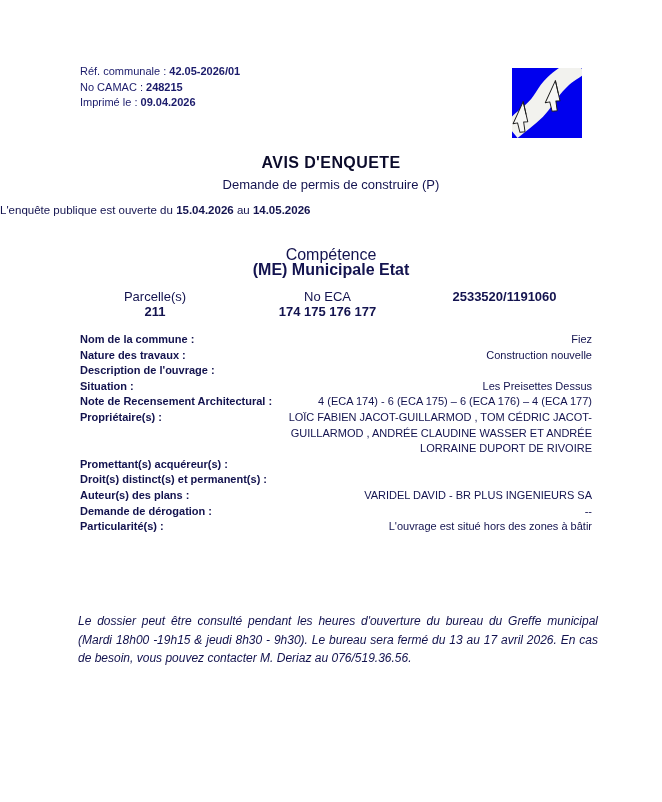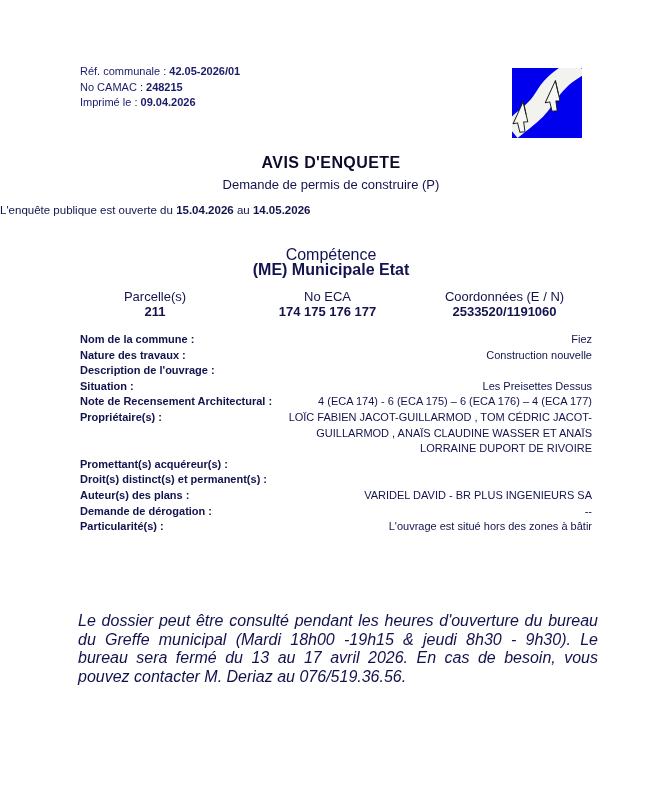"Coordonnées (E / N)" span.p-head { html: <span>Coordonnées (E / N)</span> -> none }
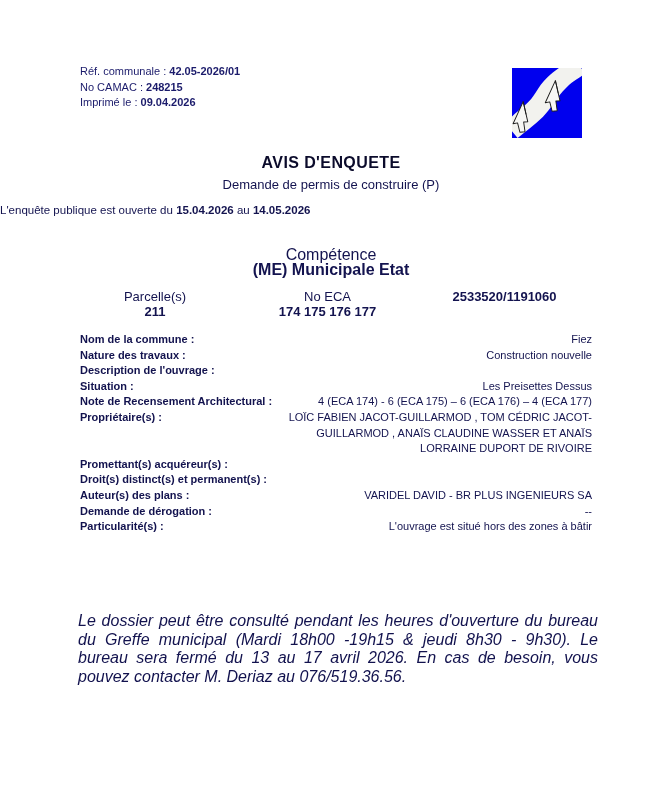"LOÏC FABIEN JACOT-GUILLARMOD , TOM" div.d-value { text: ANAÏS CLAUDINE WASSER ET ANAÏS -> ANDRÉE CLAUDINE WASSER ET ANDRÉE }
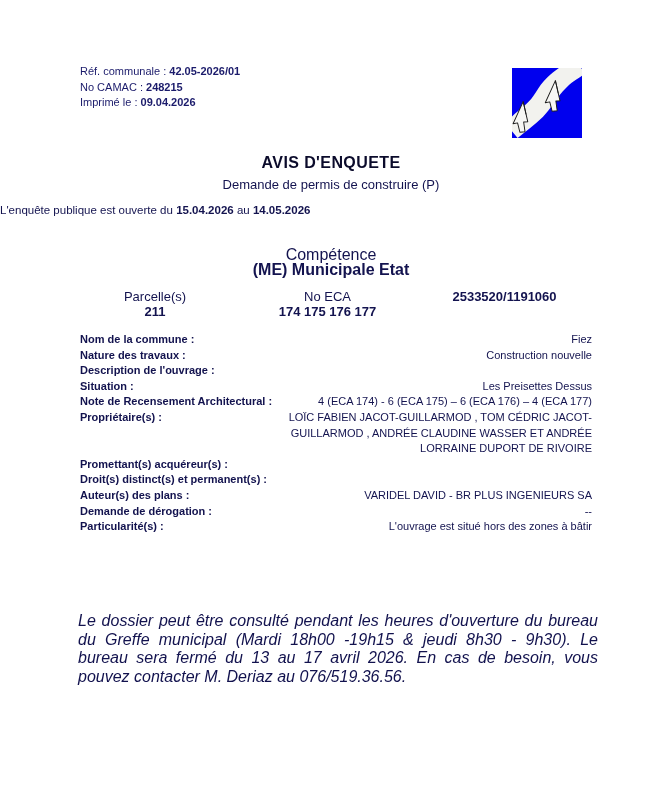"Le dossier peut être consulté" .notes { font-size: 16px -> 12px }
